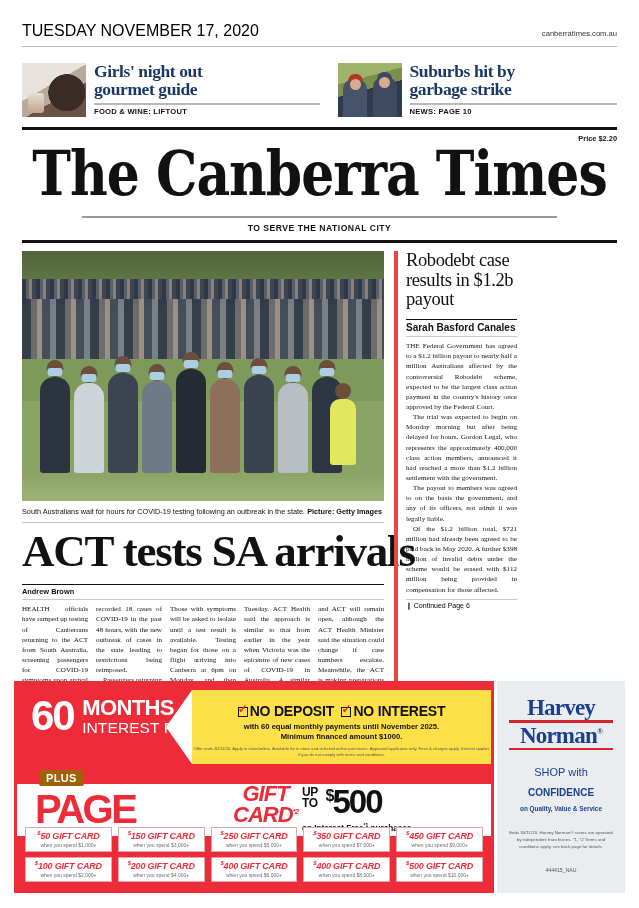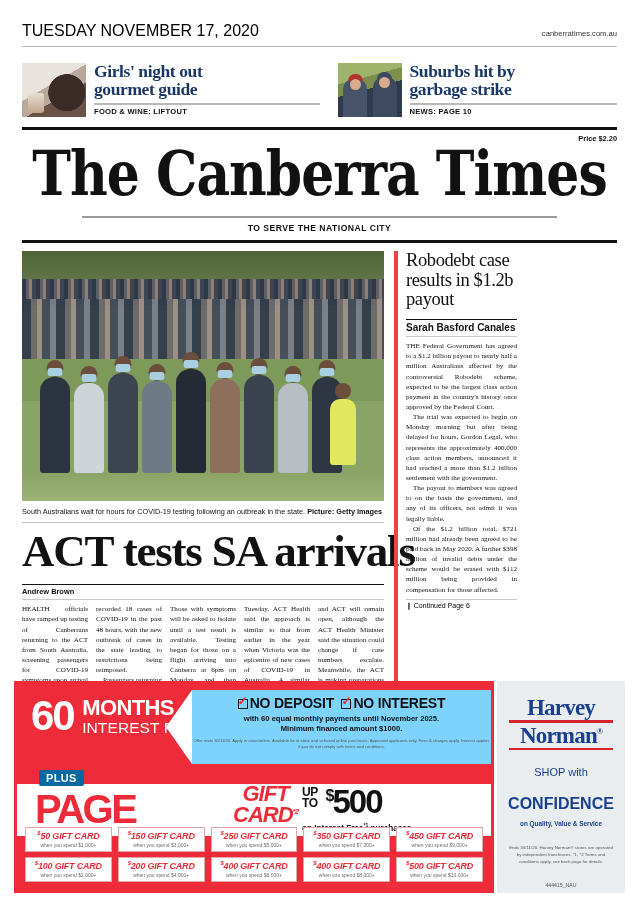"NO DEPOSIT NO INTEREST" .ad-white-panel { background: #7dd3fc -> #fde047; padding-top: 5px -> 13px }
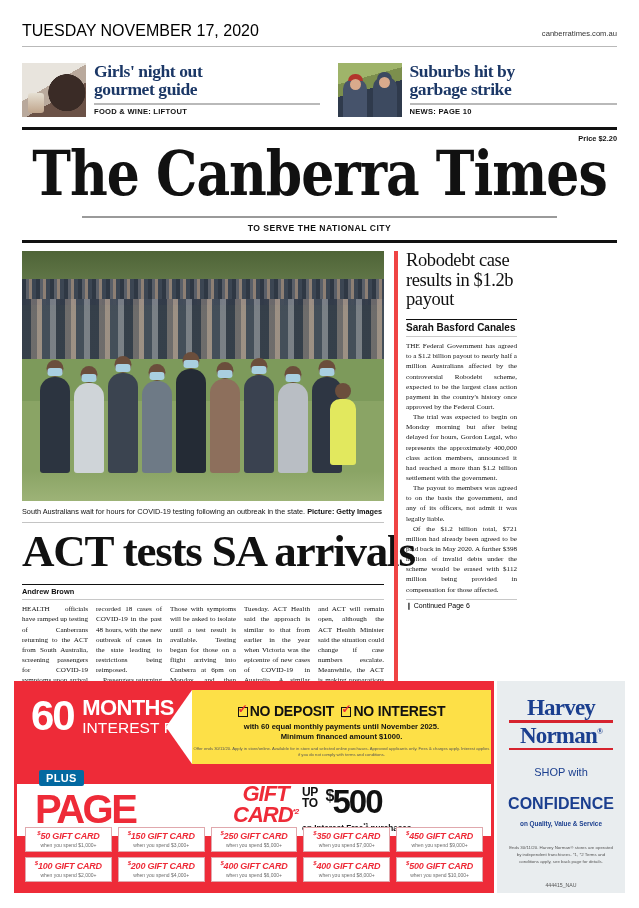"PLUS" .ad-plus { background: #0369a1 -> #a16207 }
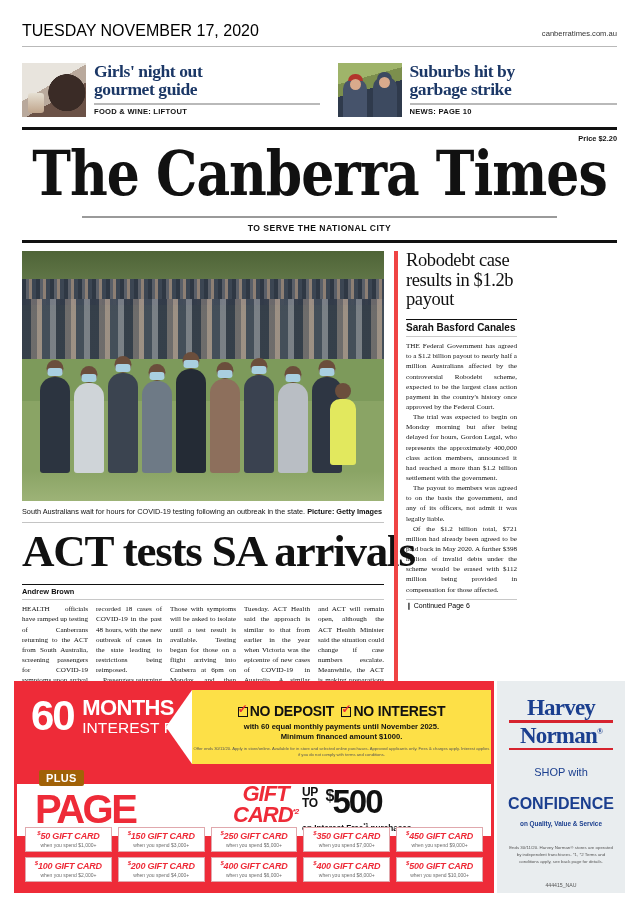"CONFIDENCE" .hn-shop-2 { font-size: 16px -> 10px; margin-top: 17px -> 9px }
